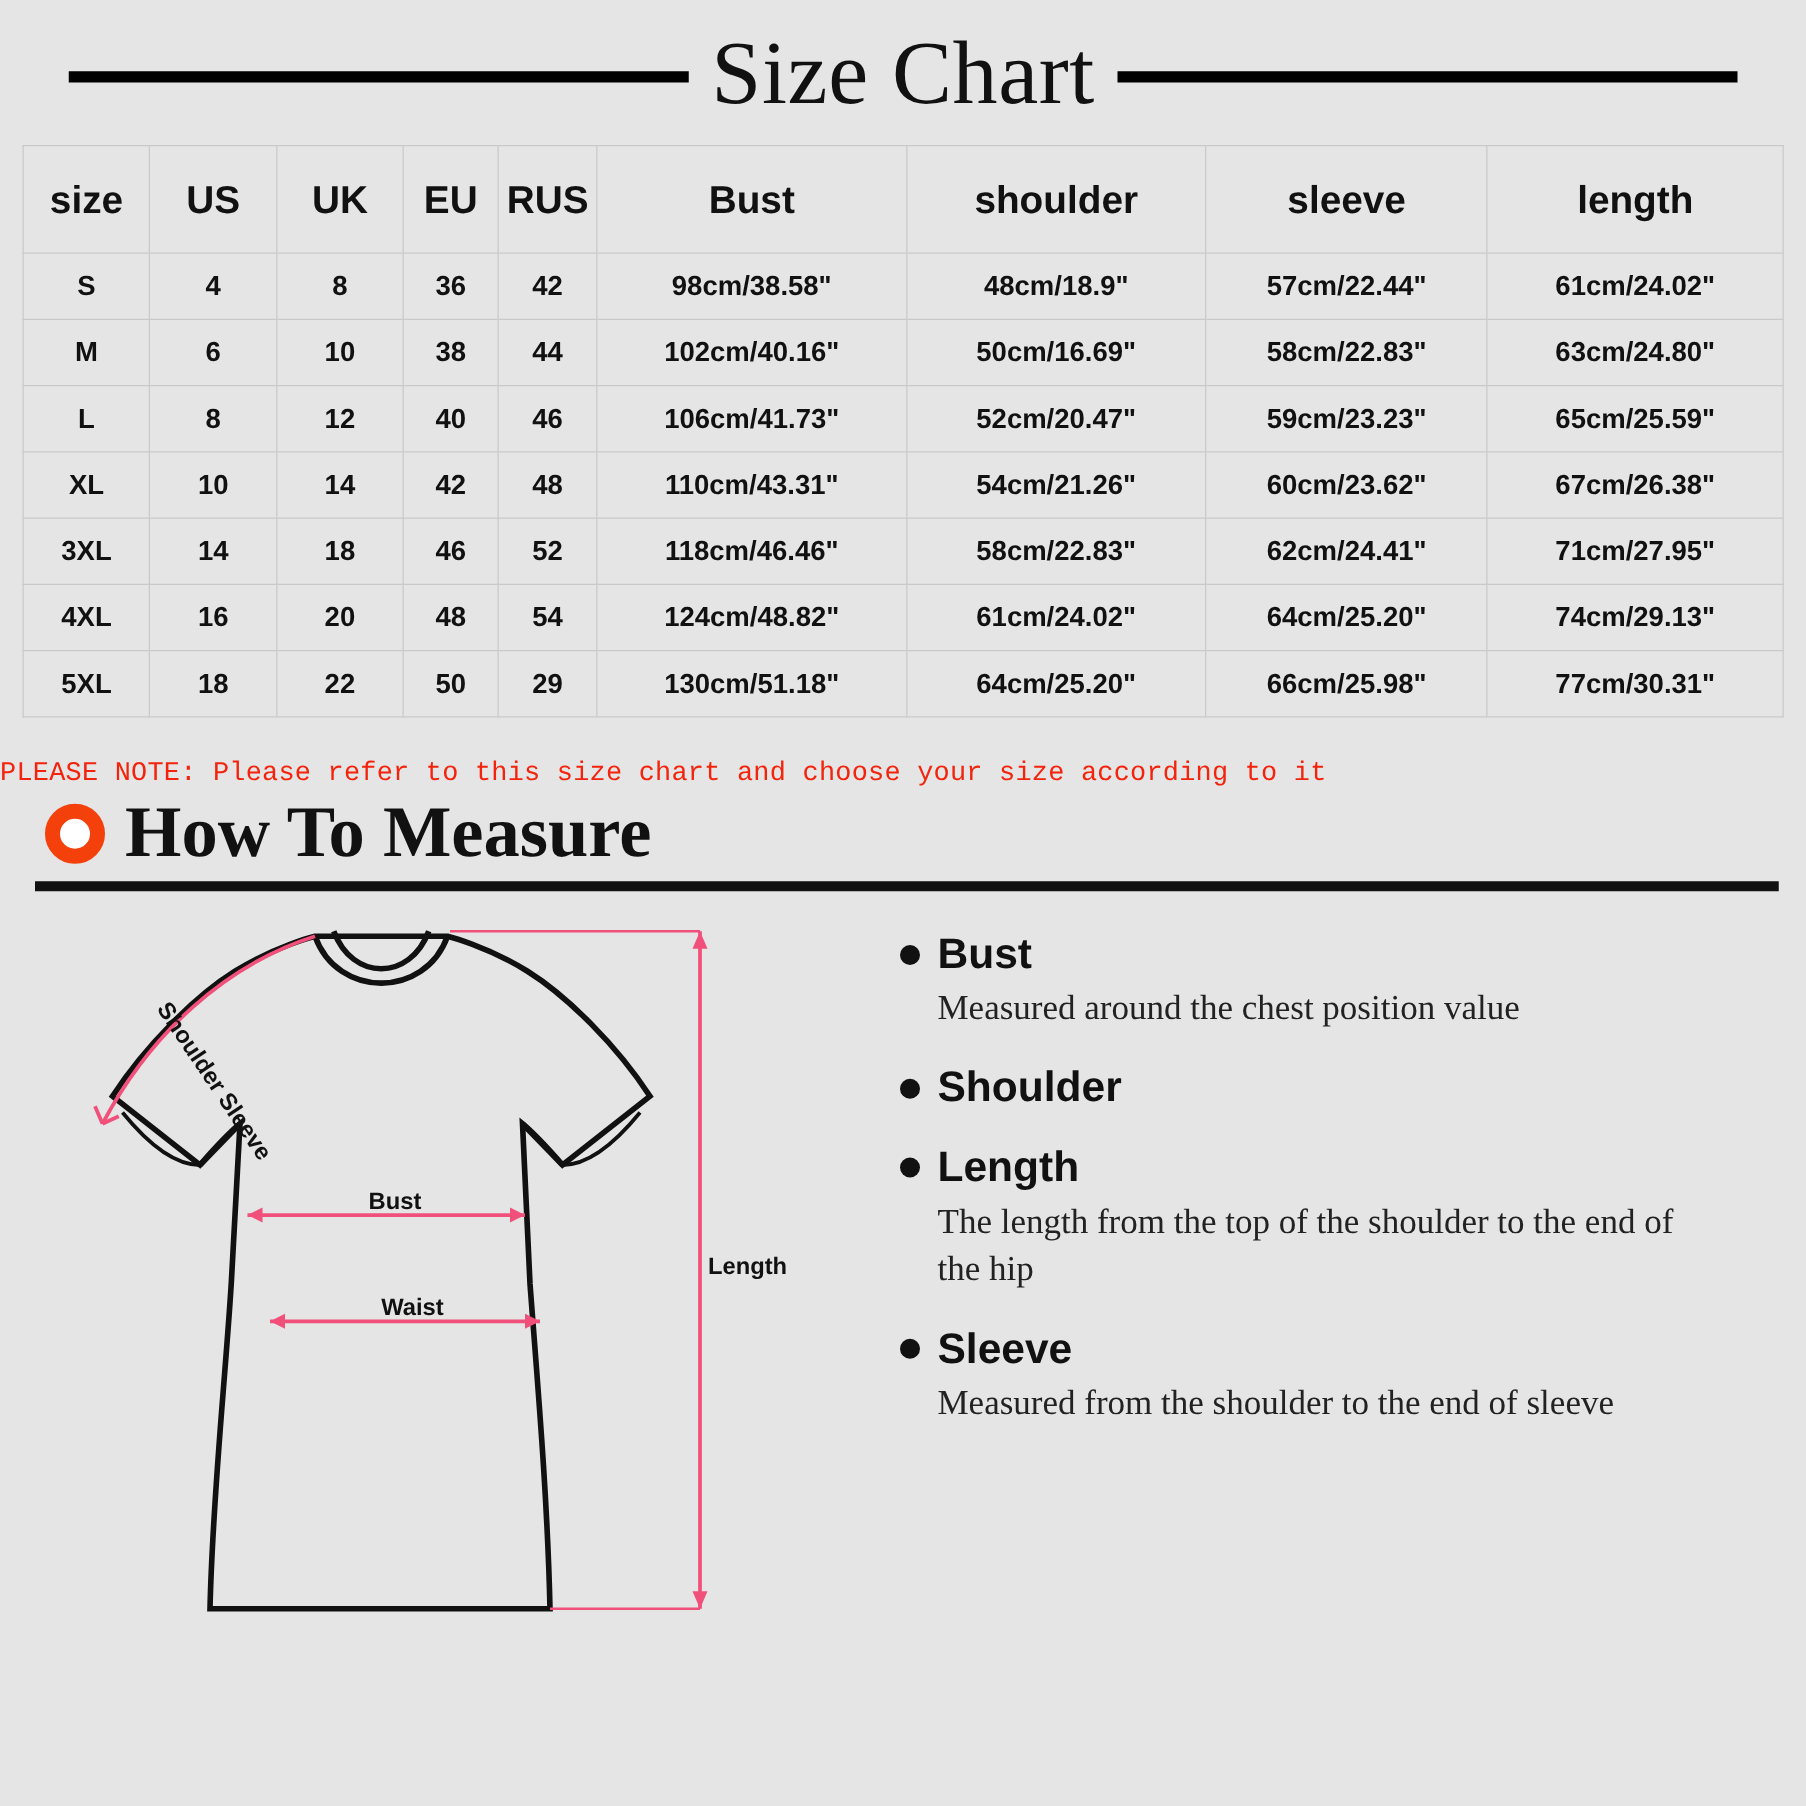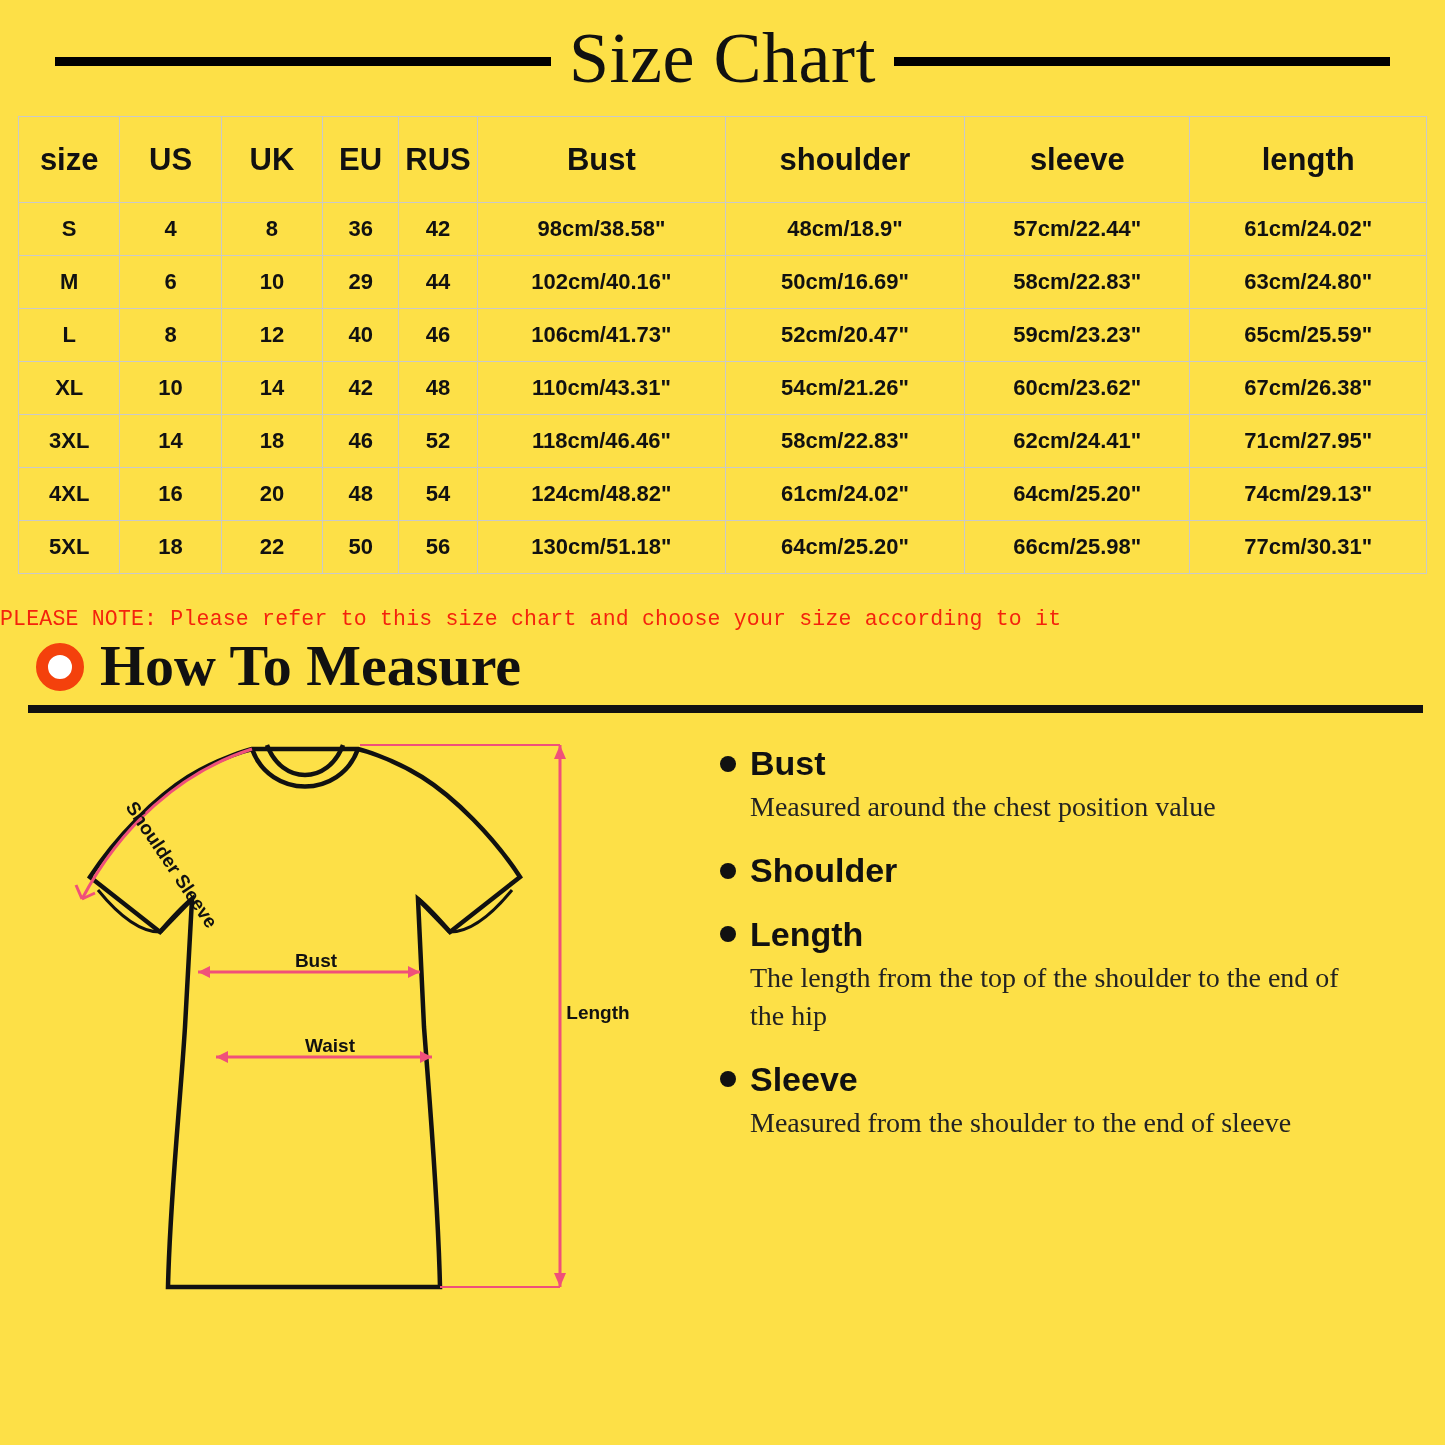"Size Chart" .page { background: #fde047 -> #e5e5e5 }
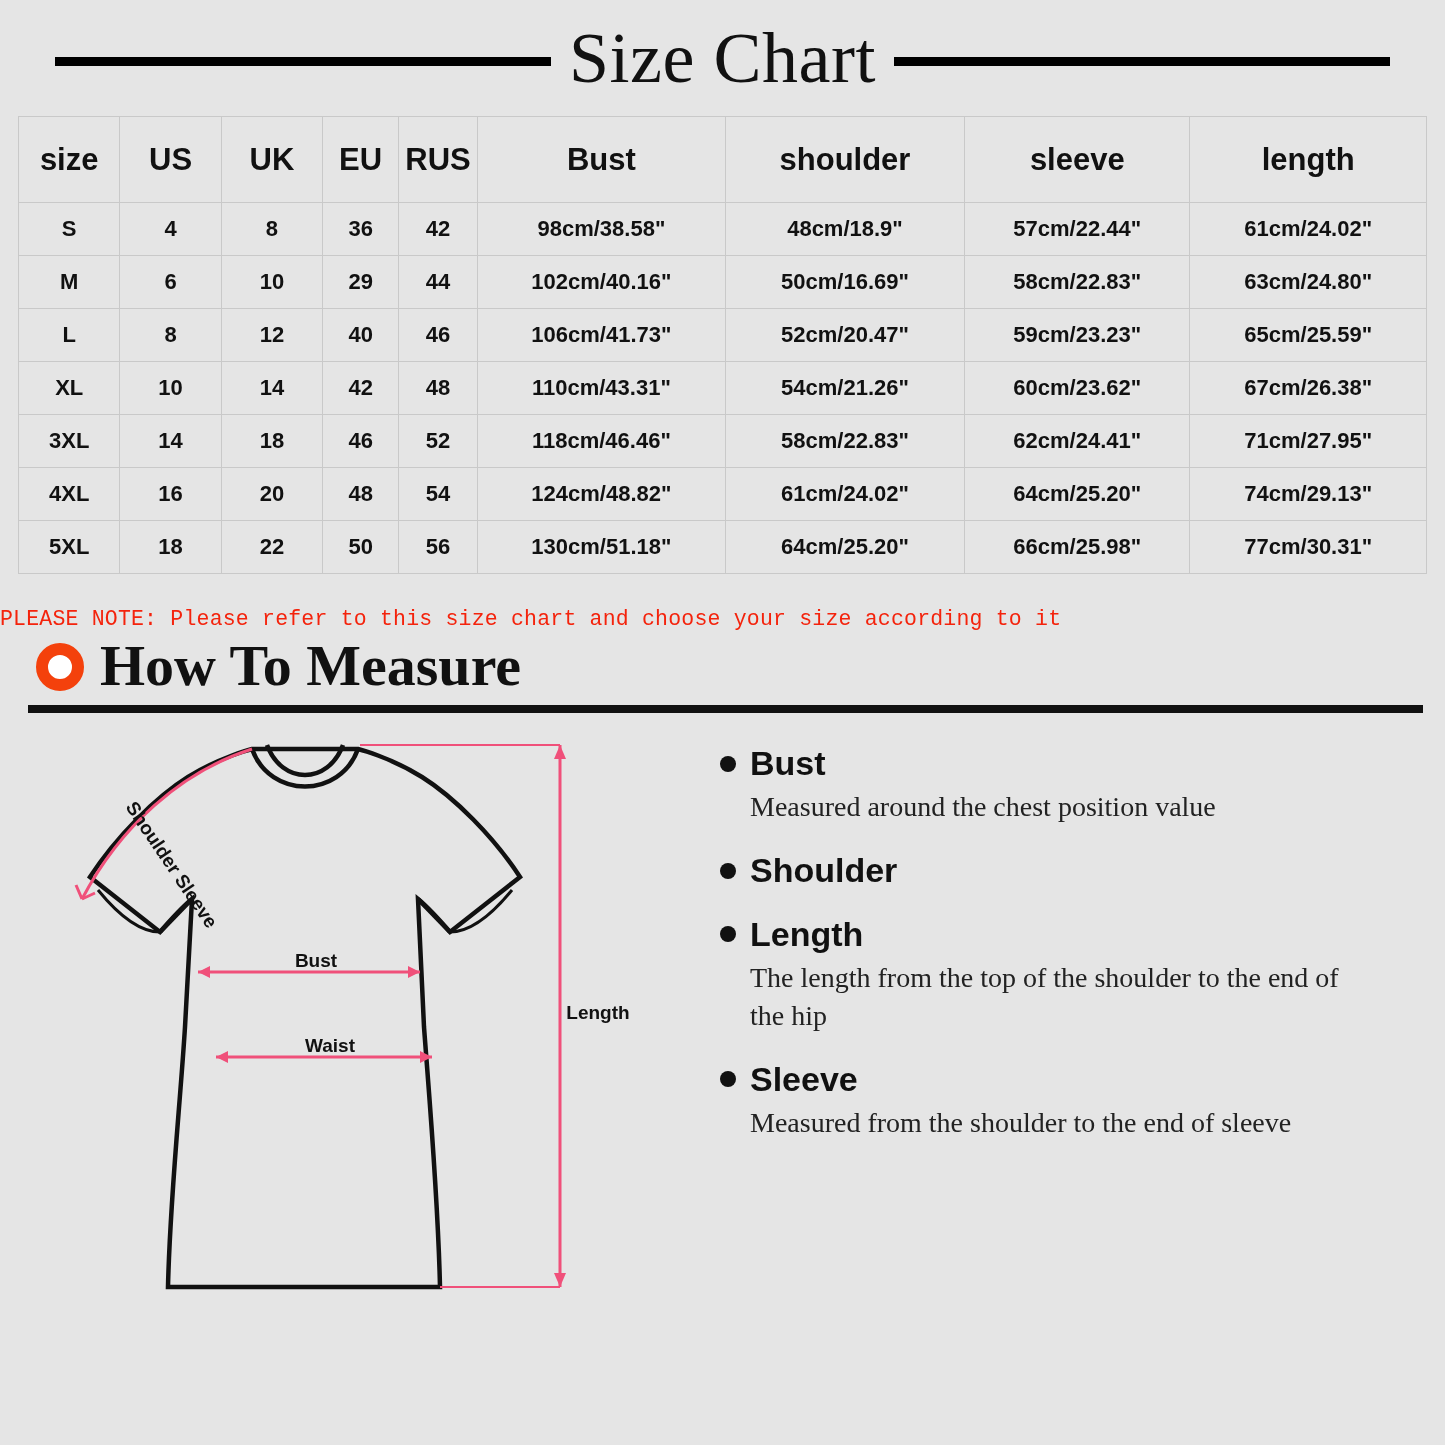"29" td { text: 29 -> 38 }
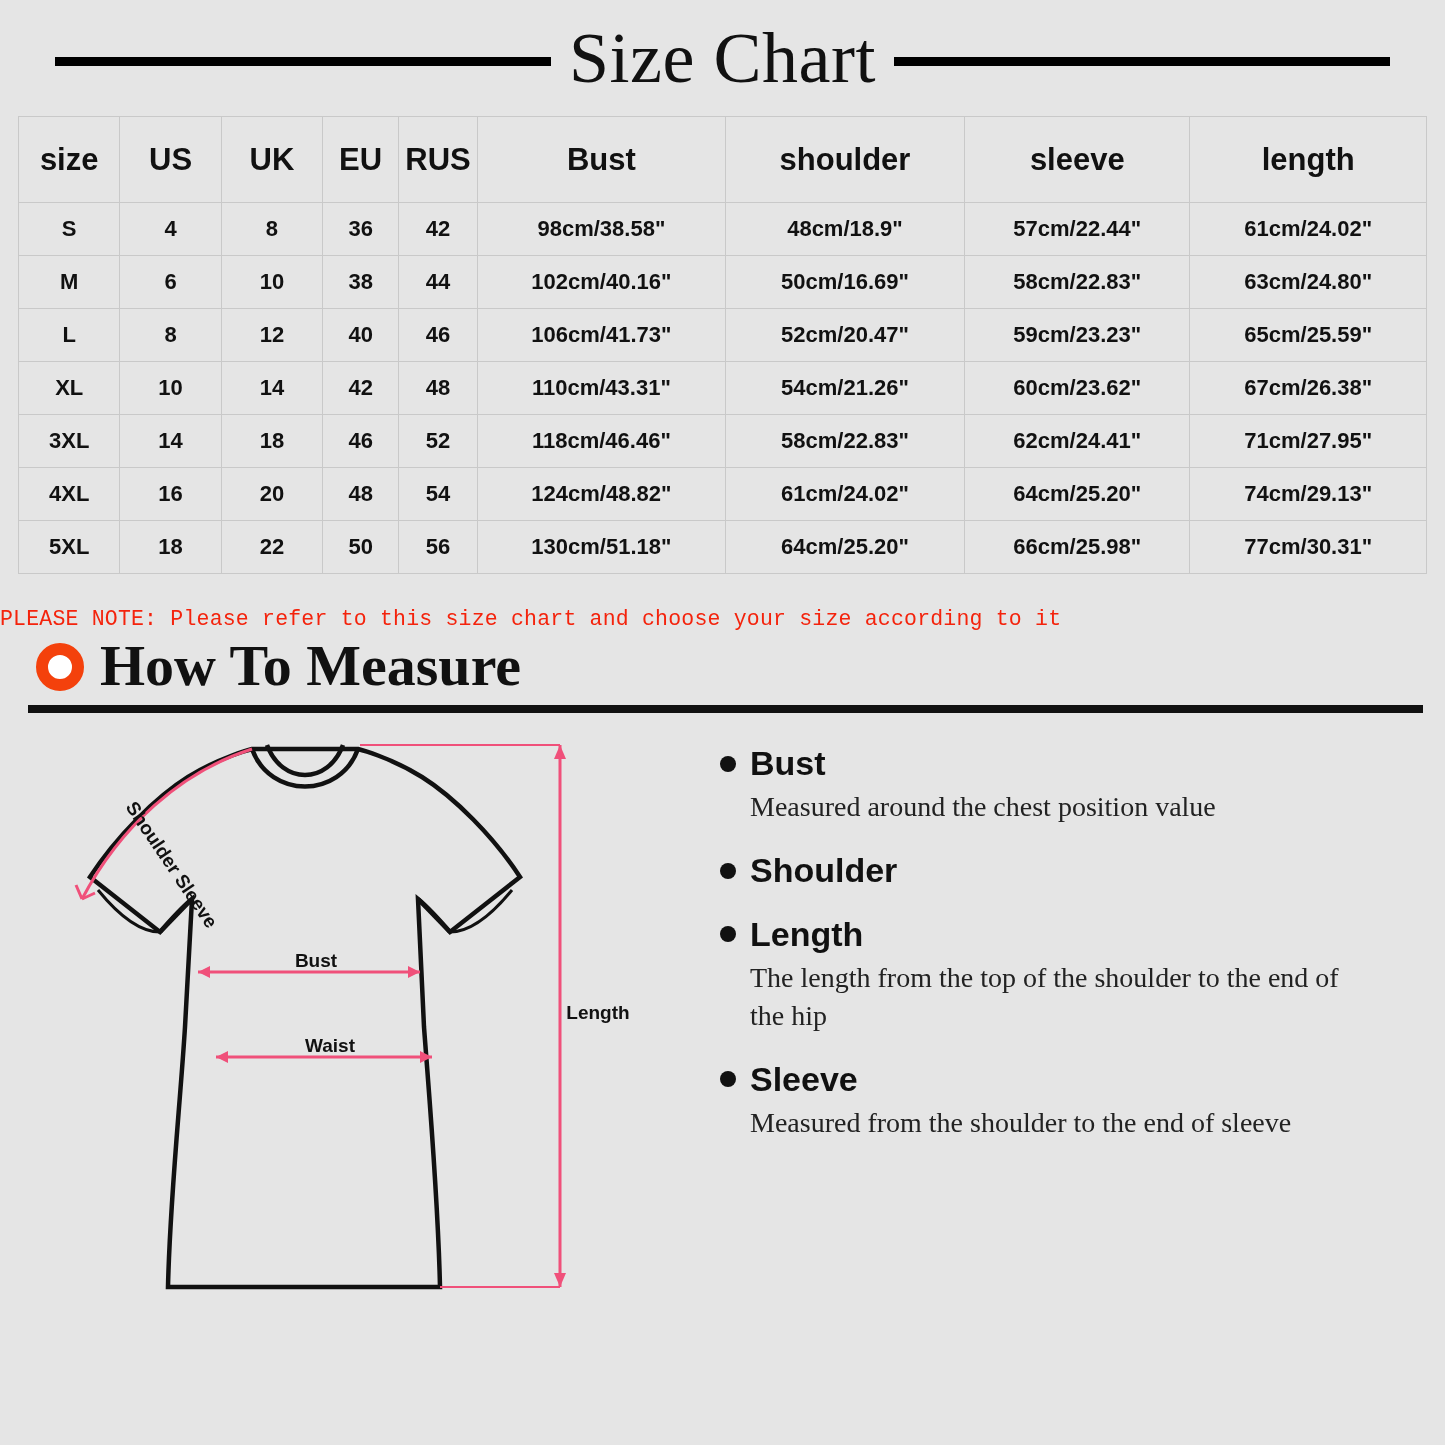"56" td { text: 56 -> 29 }
